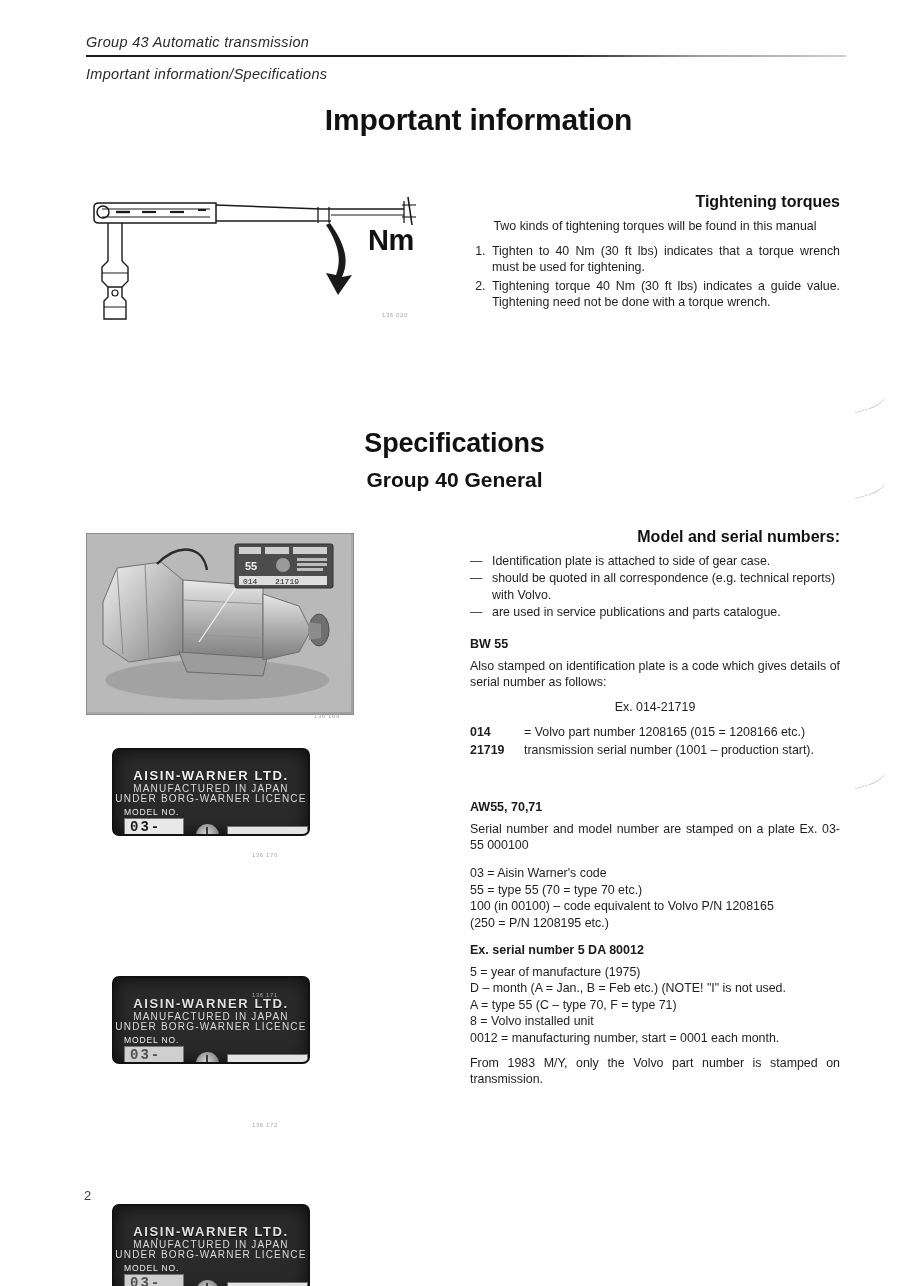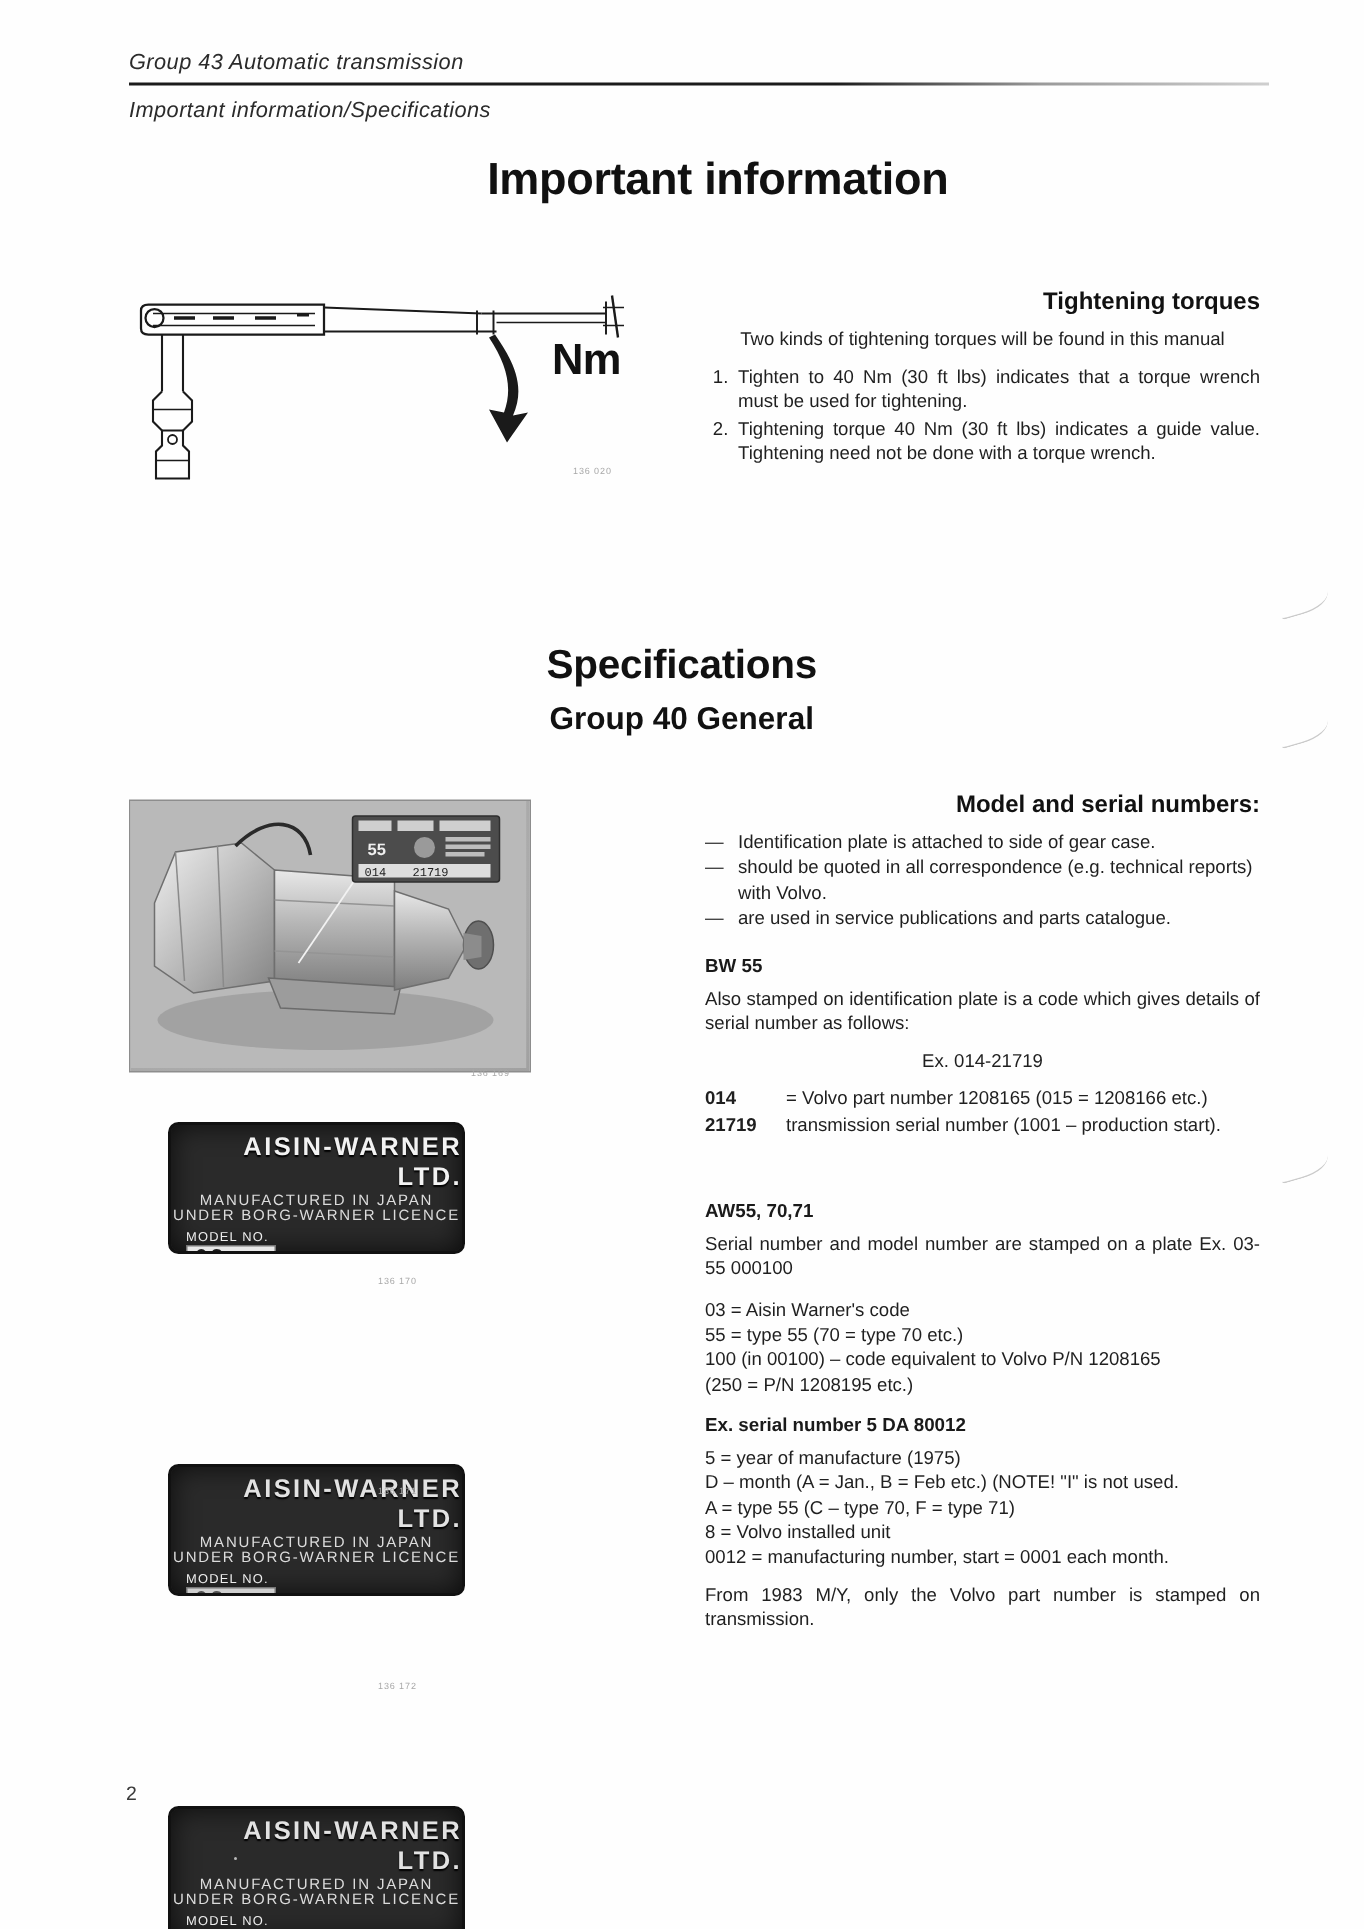"AISIN-WARNER LTD." .plate .pbrand { font-size: 17px -> 13px; margin-top: 5px -> 18px; text-align: right -> center }
